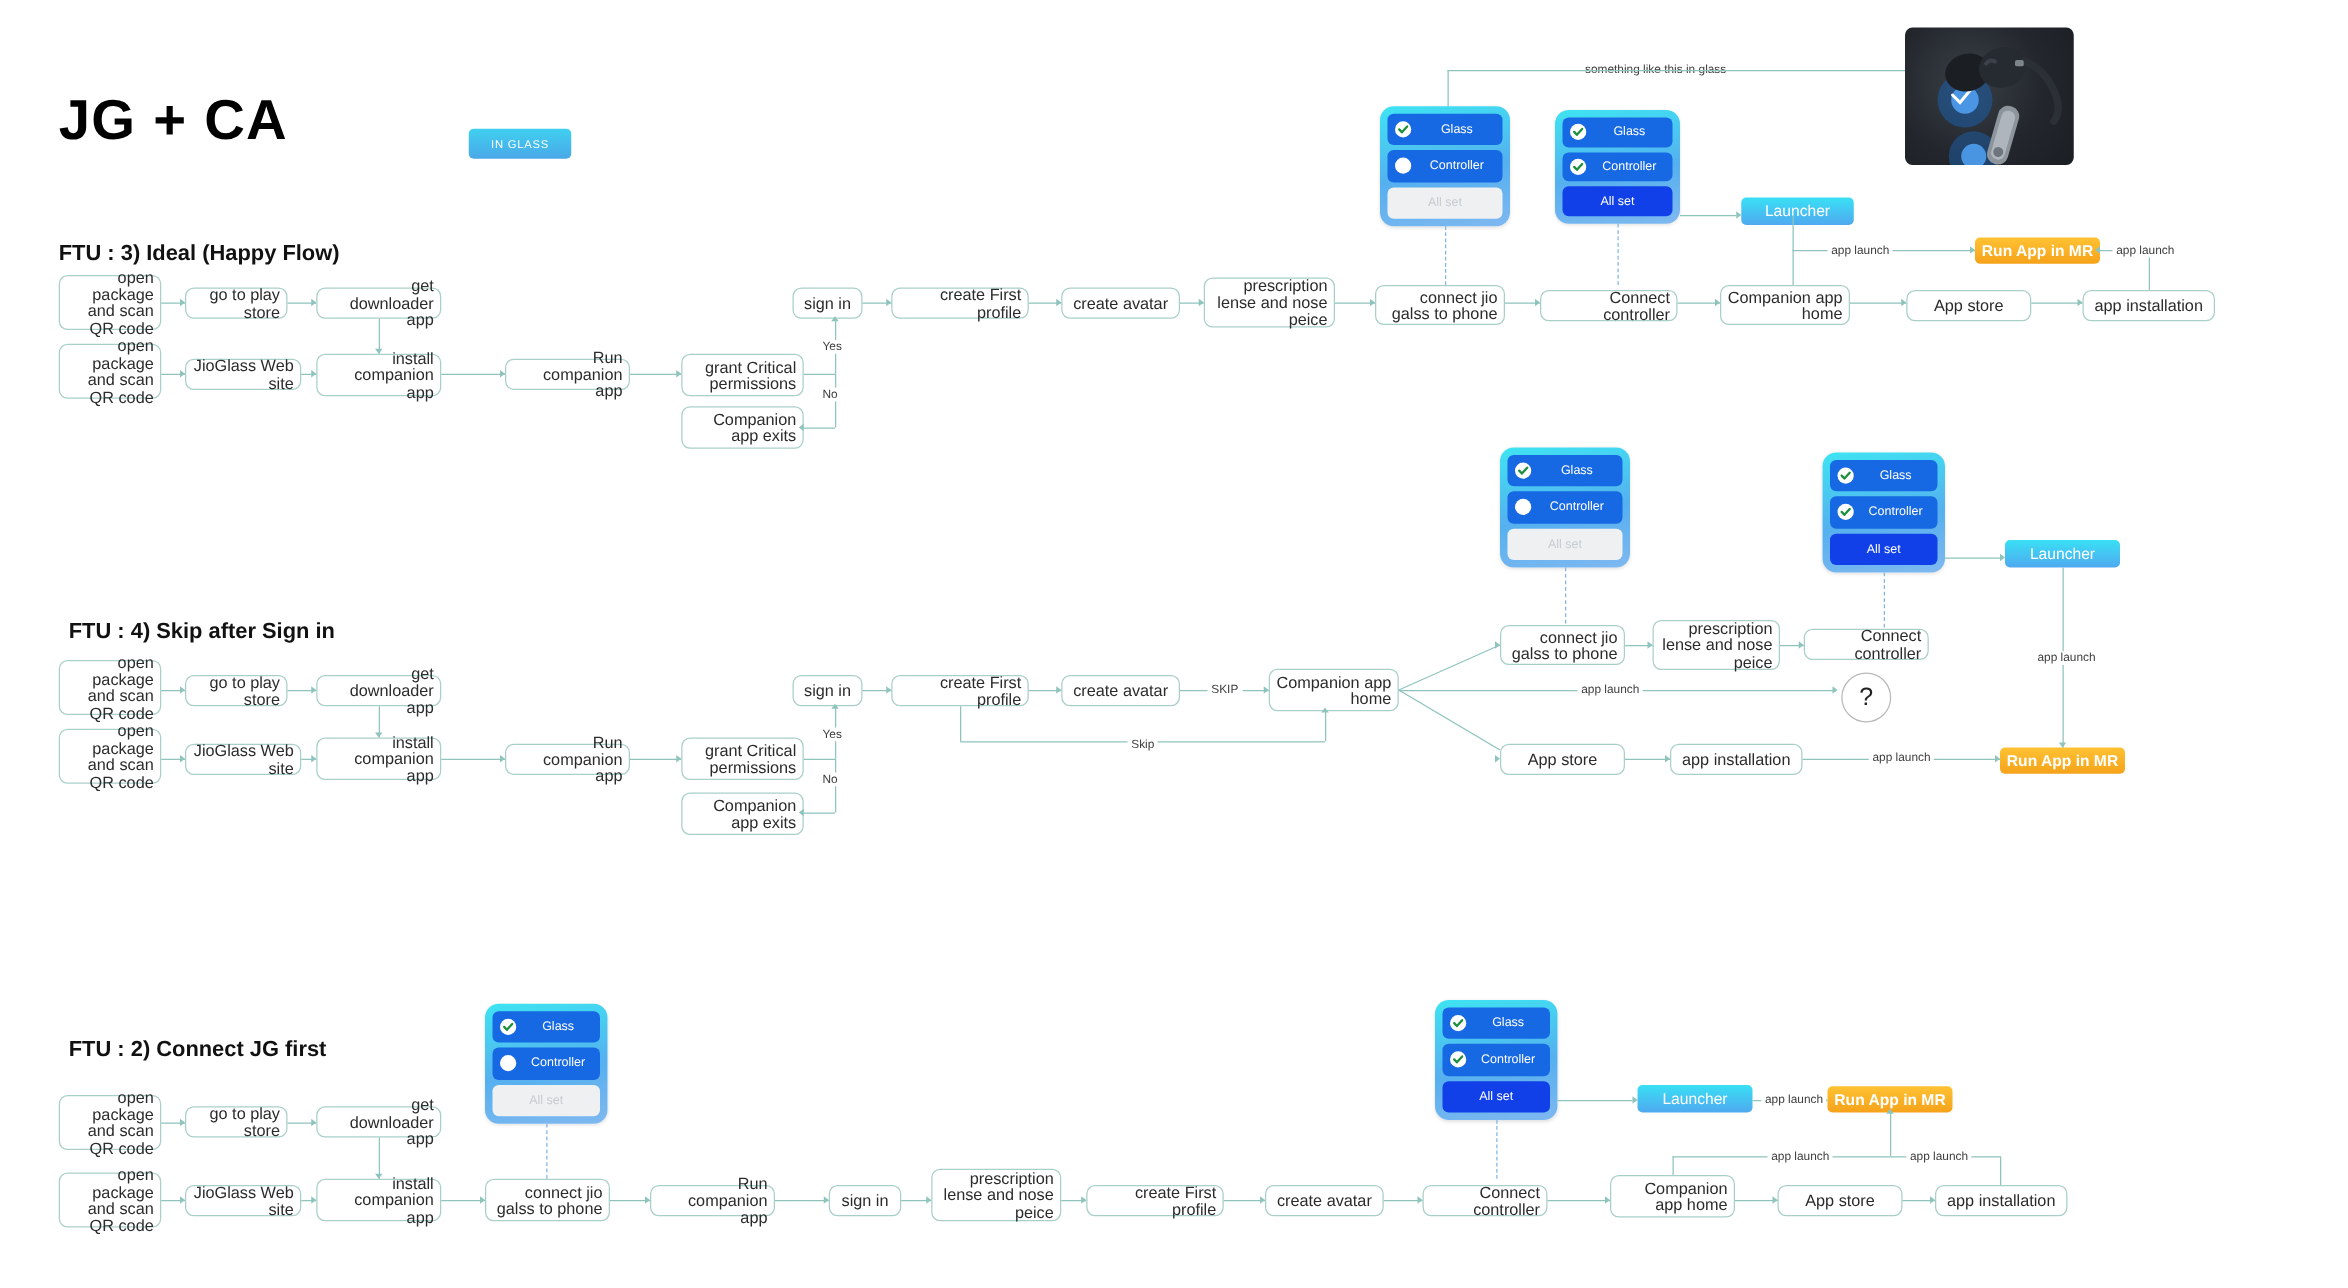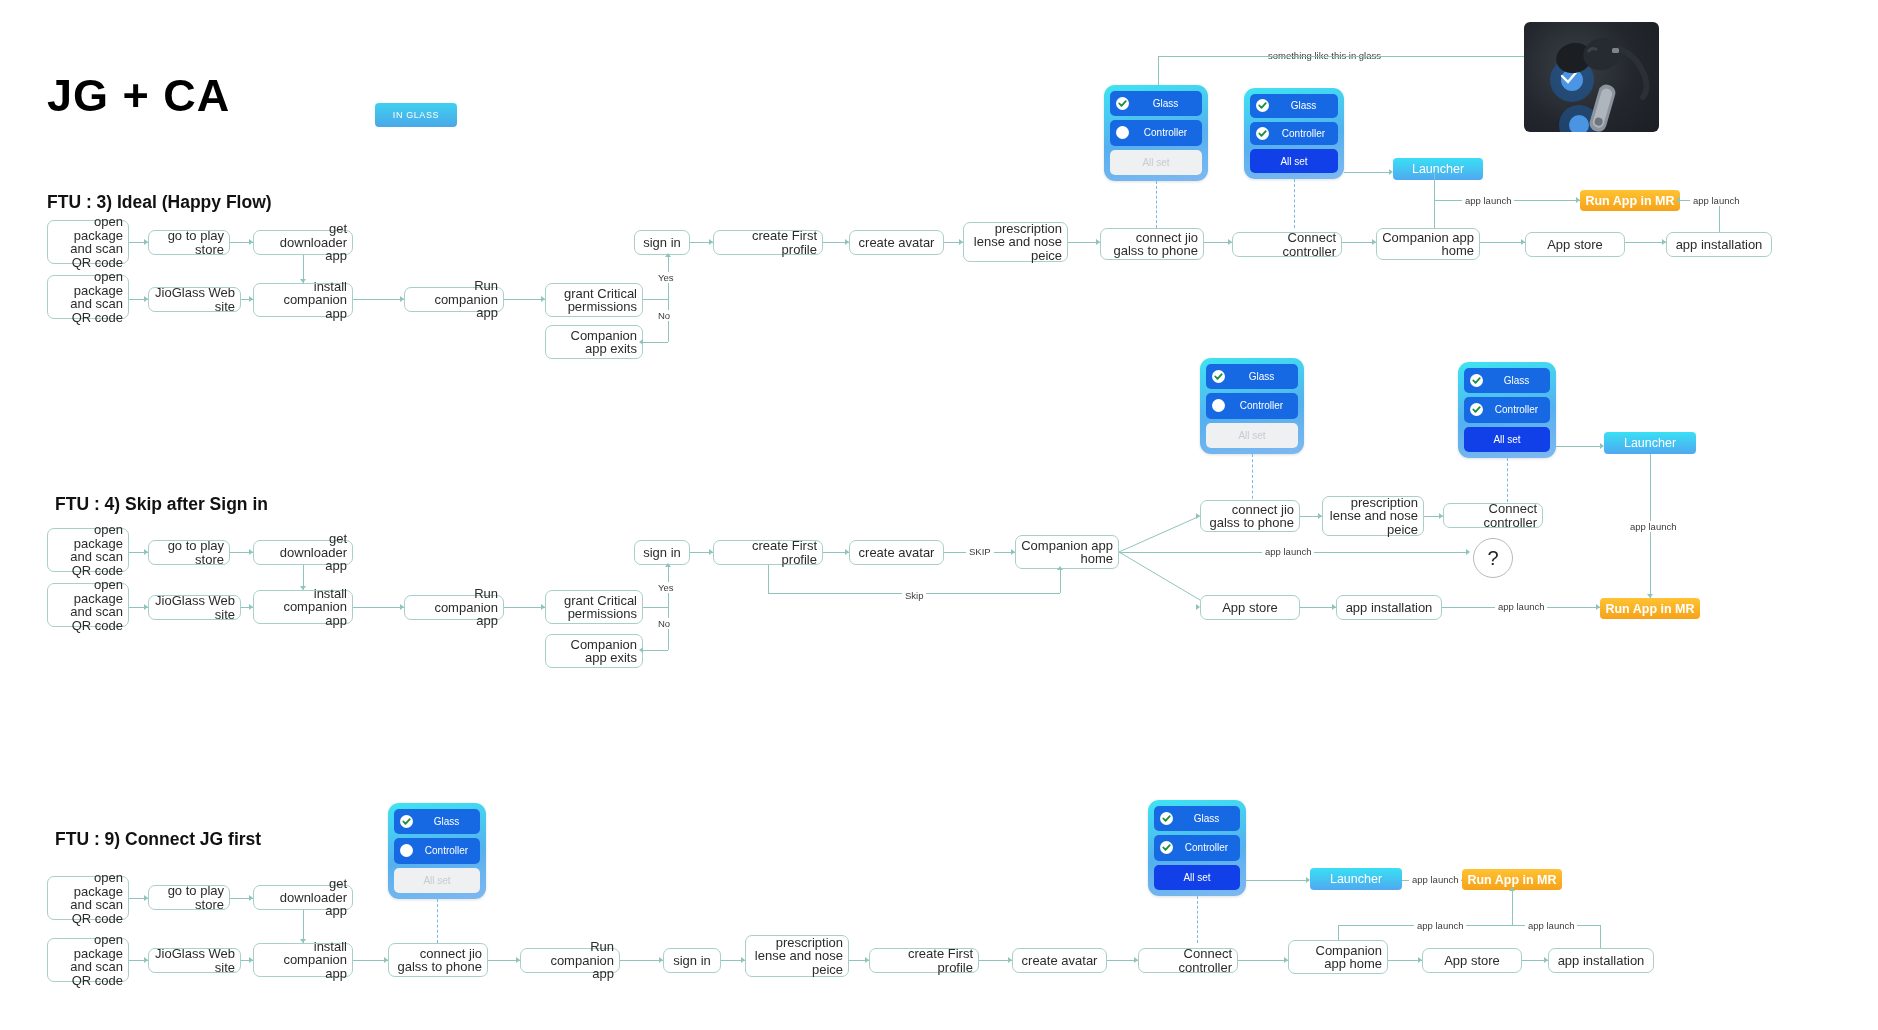"FTU : 9) Connect JG" div.section-title { text: 9 -> 2 }
